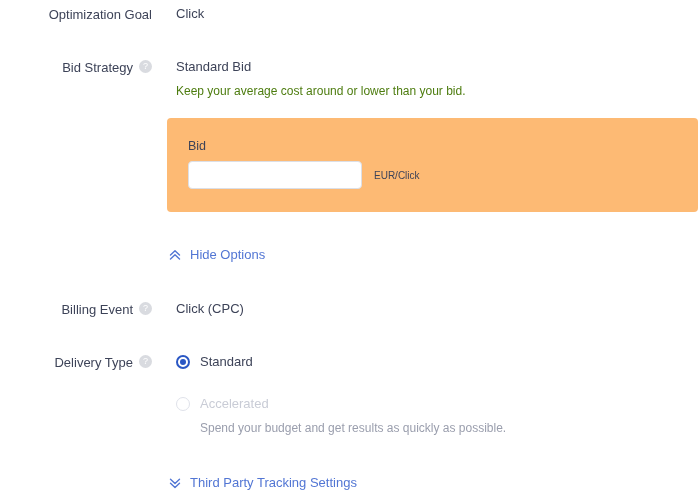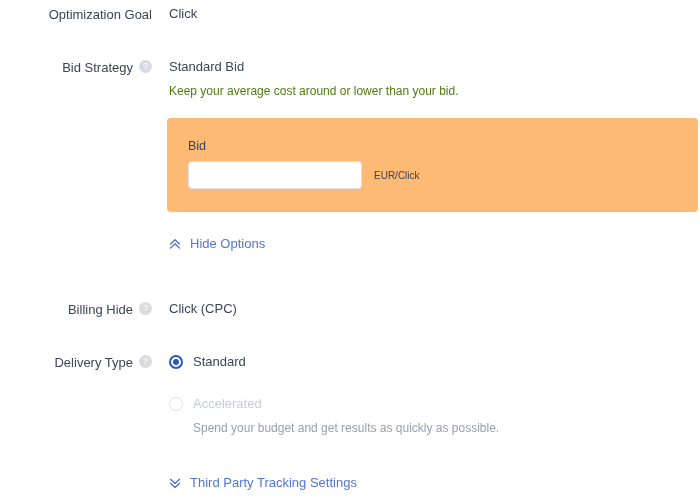"Click" .value-col { padding-left: 17px -> 24px }
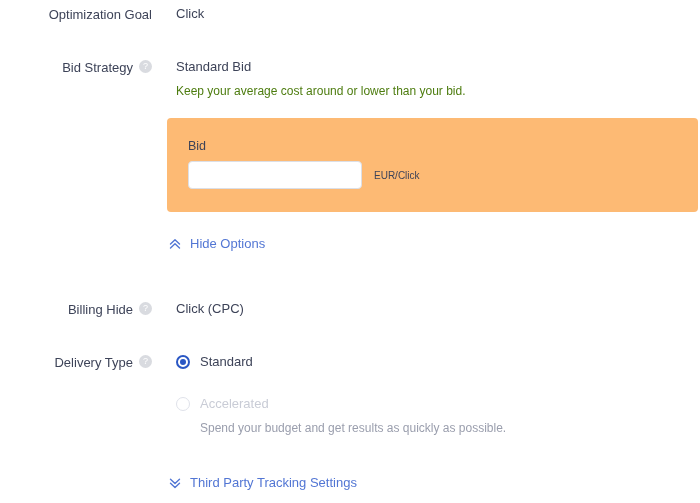"Hide Options" div.link-row { top: 235px -> 246px }
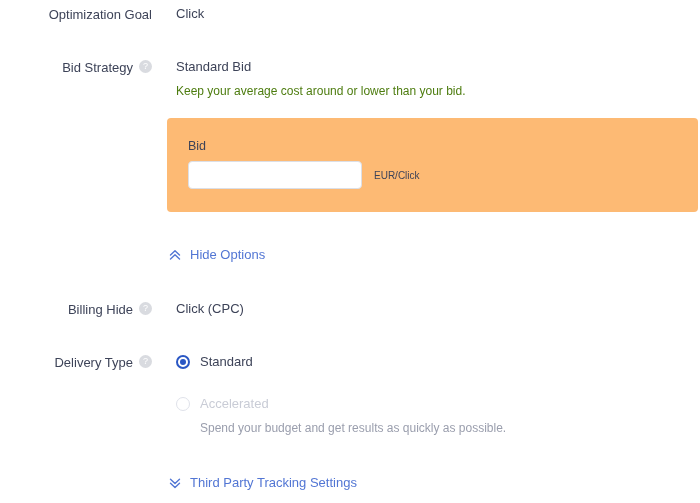"Billing Hide" span.label-text { text: Hide -> Event }
